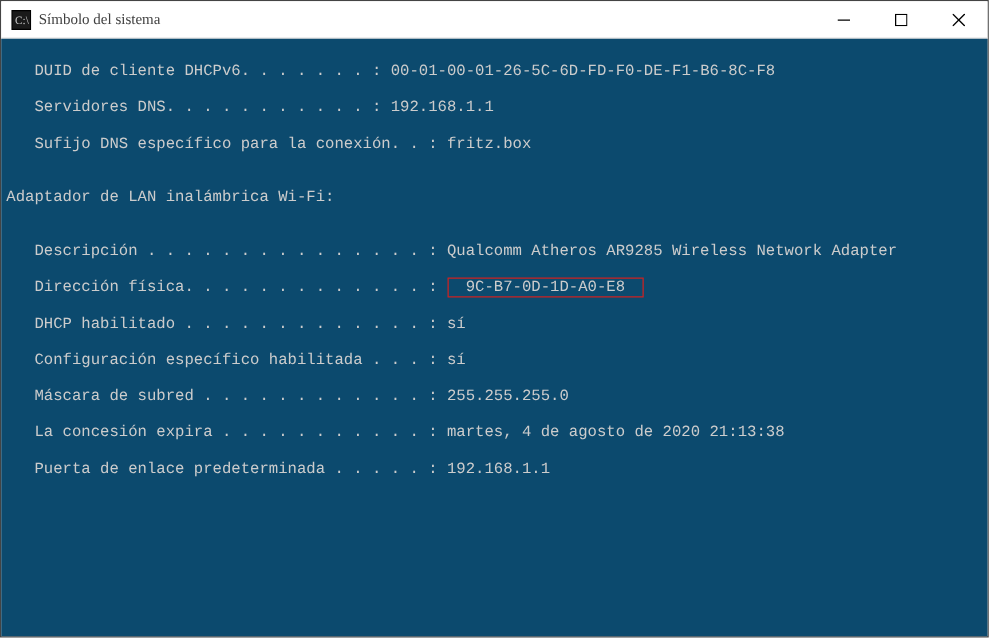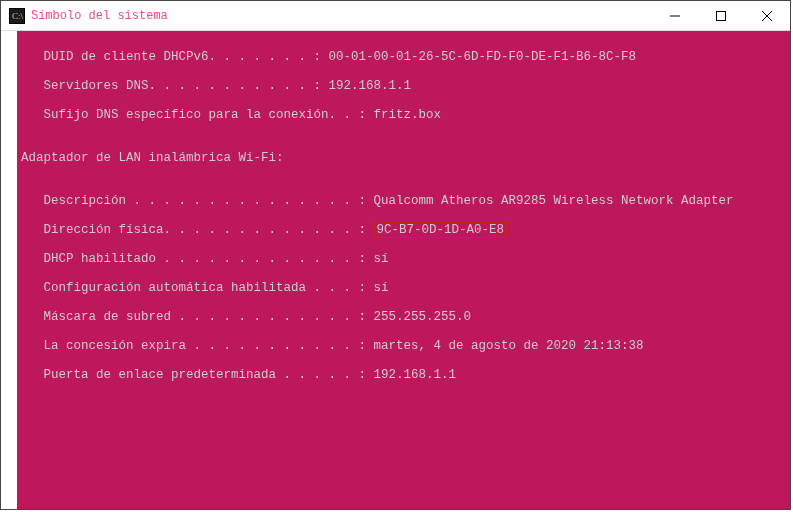"Símbolo del sistema" .title-text { color: #ec4899 -> #404040; font-family: Liberation Mono, monospace -> Liberation Serif, serif }
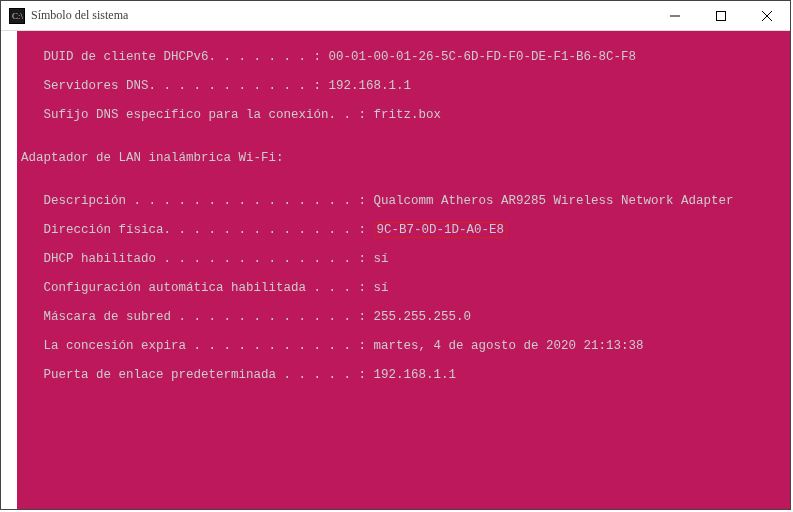"DUID de cliente DHCPv6. ." .terminal { background: #be185d -> #0c4a6e; margin-left: 16px -> none }
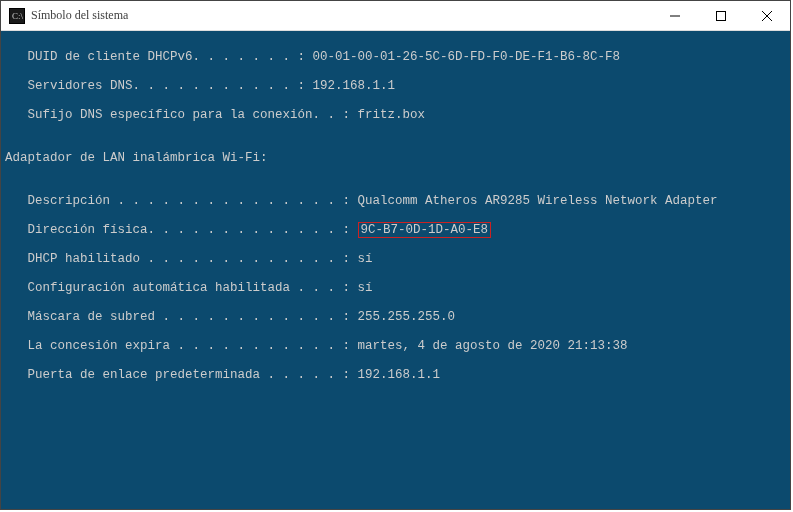"9C-B7-0D-1D-A0-E8" .highlight { padding: 0 2px -> 0 14px }
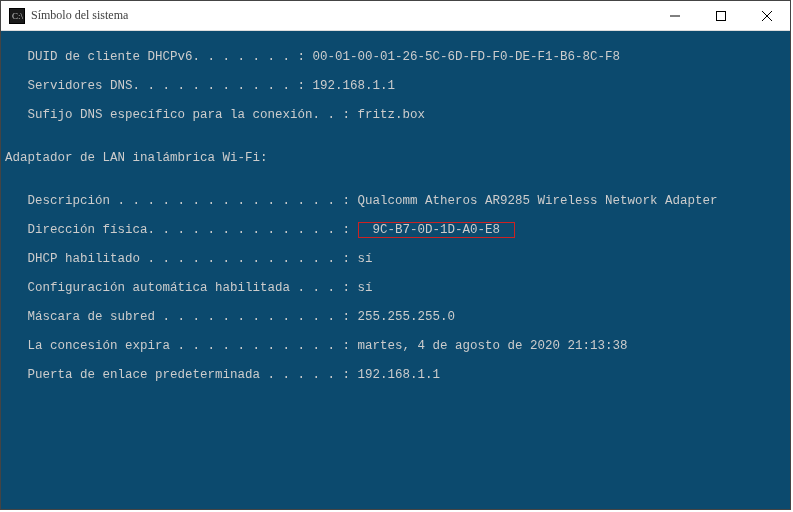"Configuración automática habilitada . ." span { text: automática -> específico }
